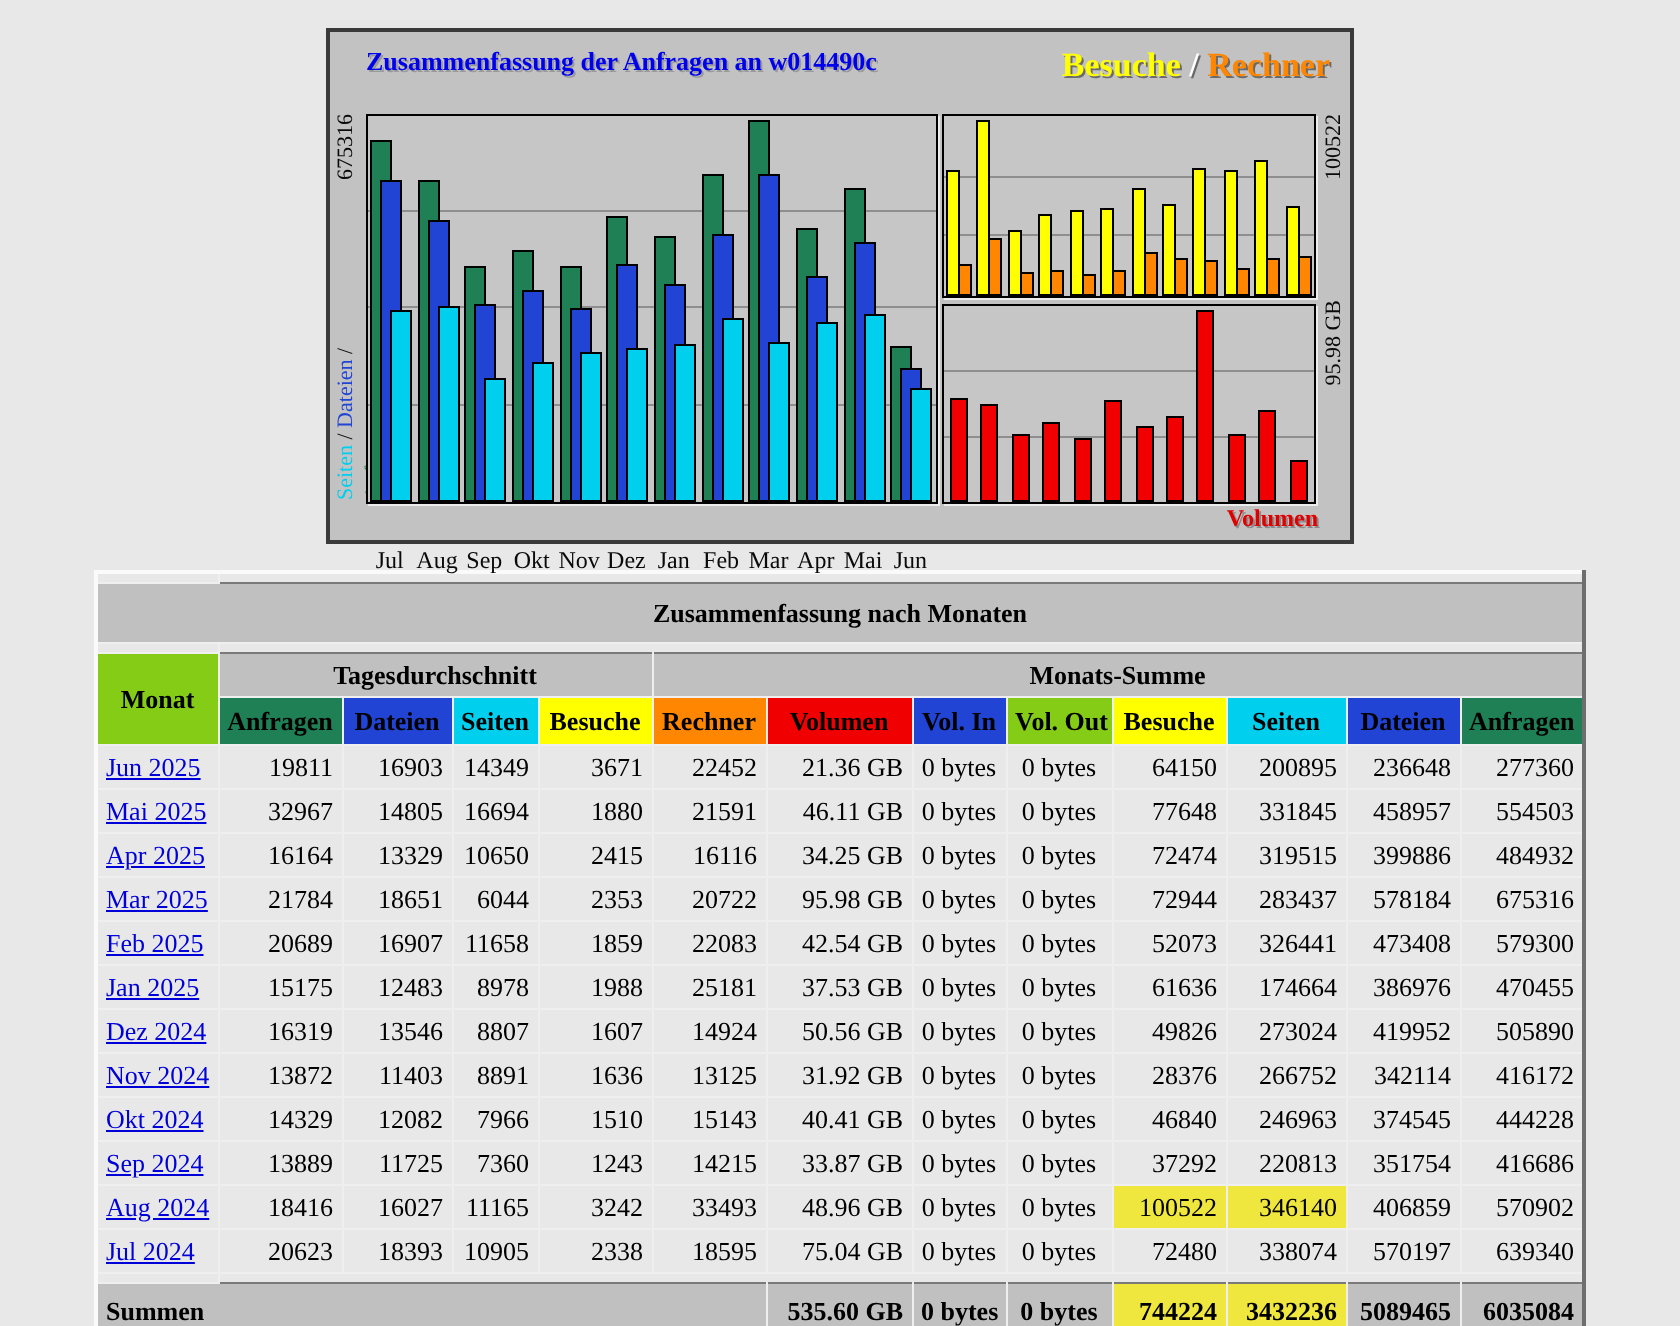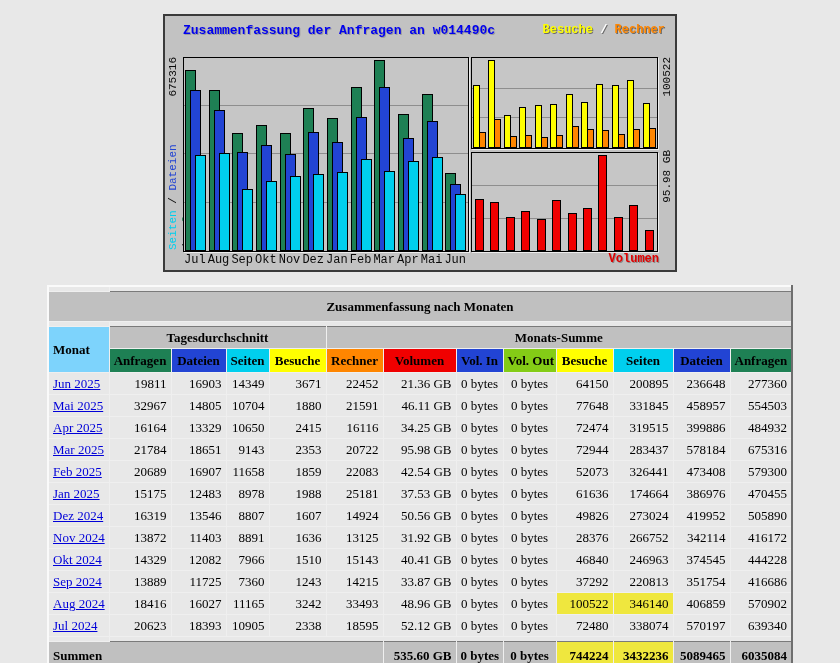"Zusammenfassung der Anfragen an w014490c" .chart-box { font-family: Liberation Mono, monospace -> Liberation Serif, serif }
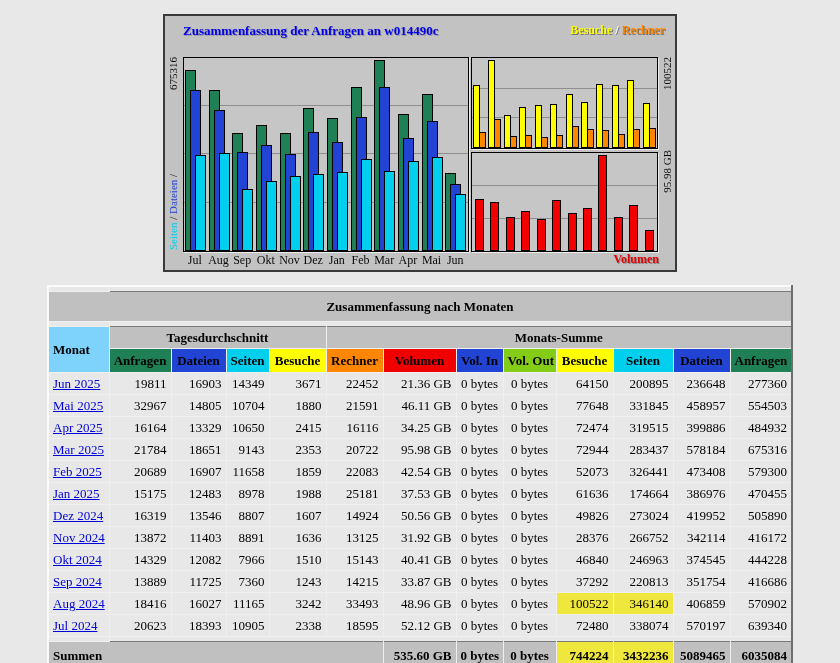"Besuche / Rechner" .legend { font-size: 12px -> 17px }
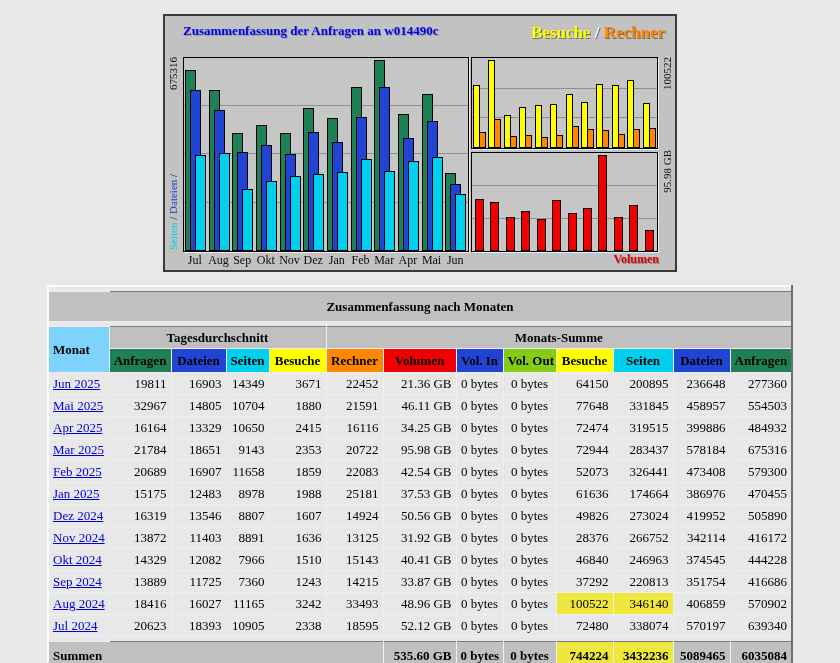"Jul" .months span { margin-top: none -> 20px }
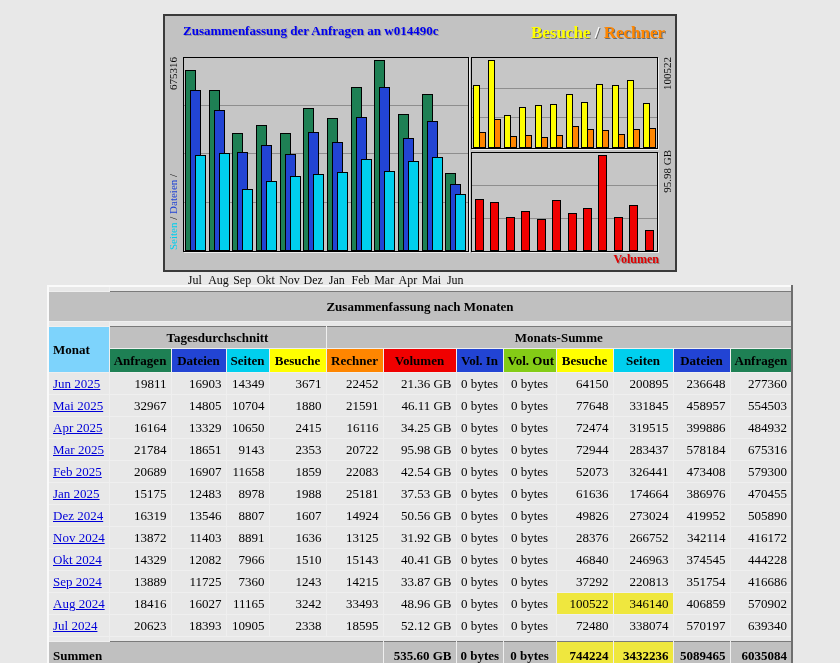"Monat" th.hmonat { background: #7dd3fc -> #84cc16; text-align: left -> center }
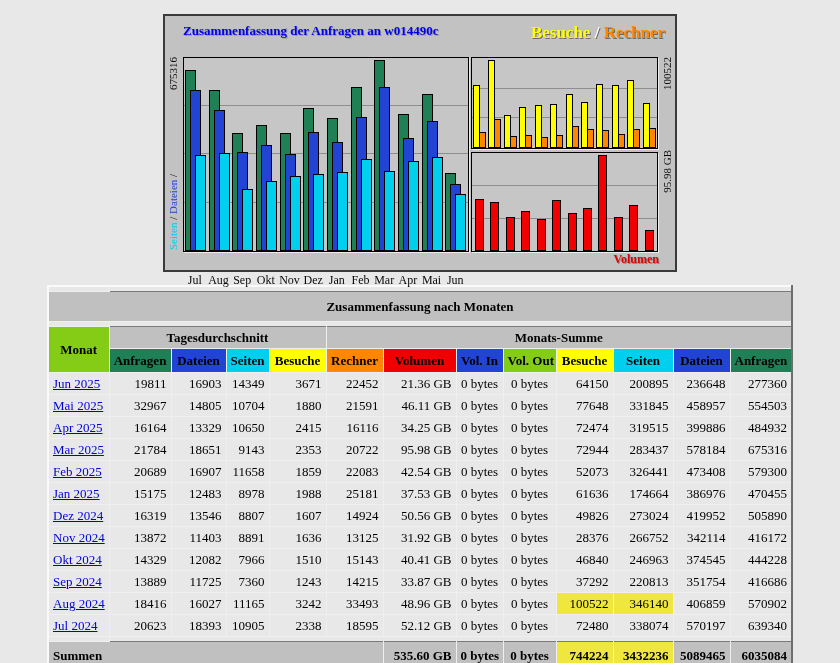"10704" td.num { text: 10704 -> 16694 }
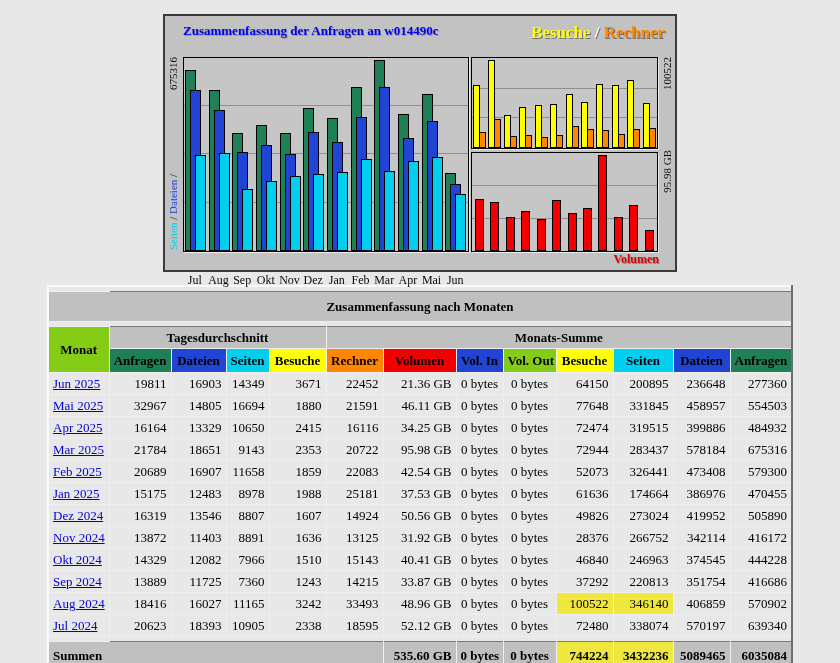"9143" td.num { text: 9143 -> 6044 }
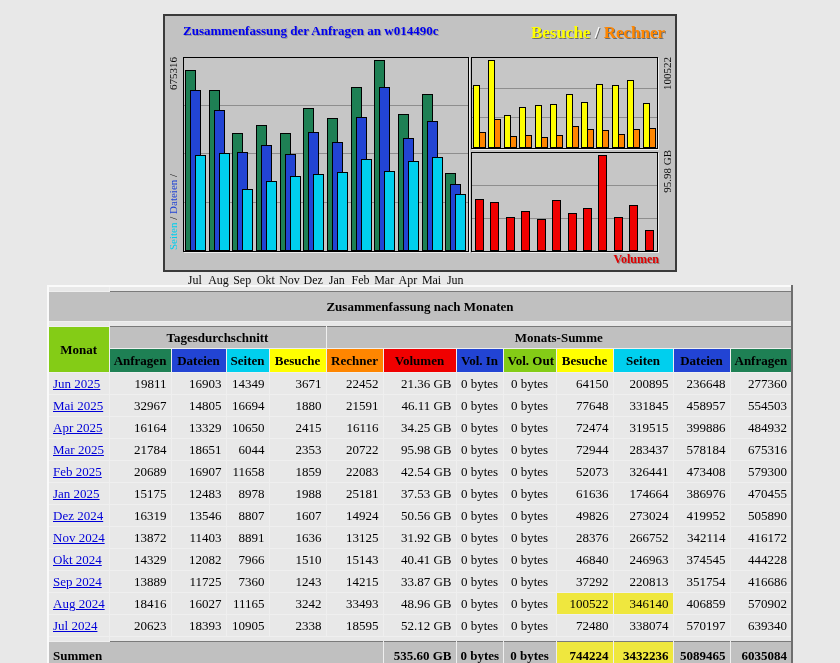"52.12 GB" td.num { text: 52.12 -> 75.04 }
